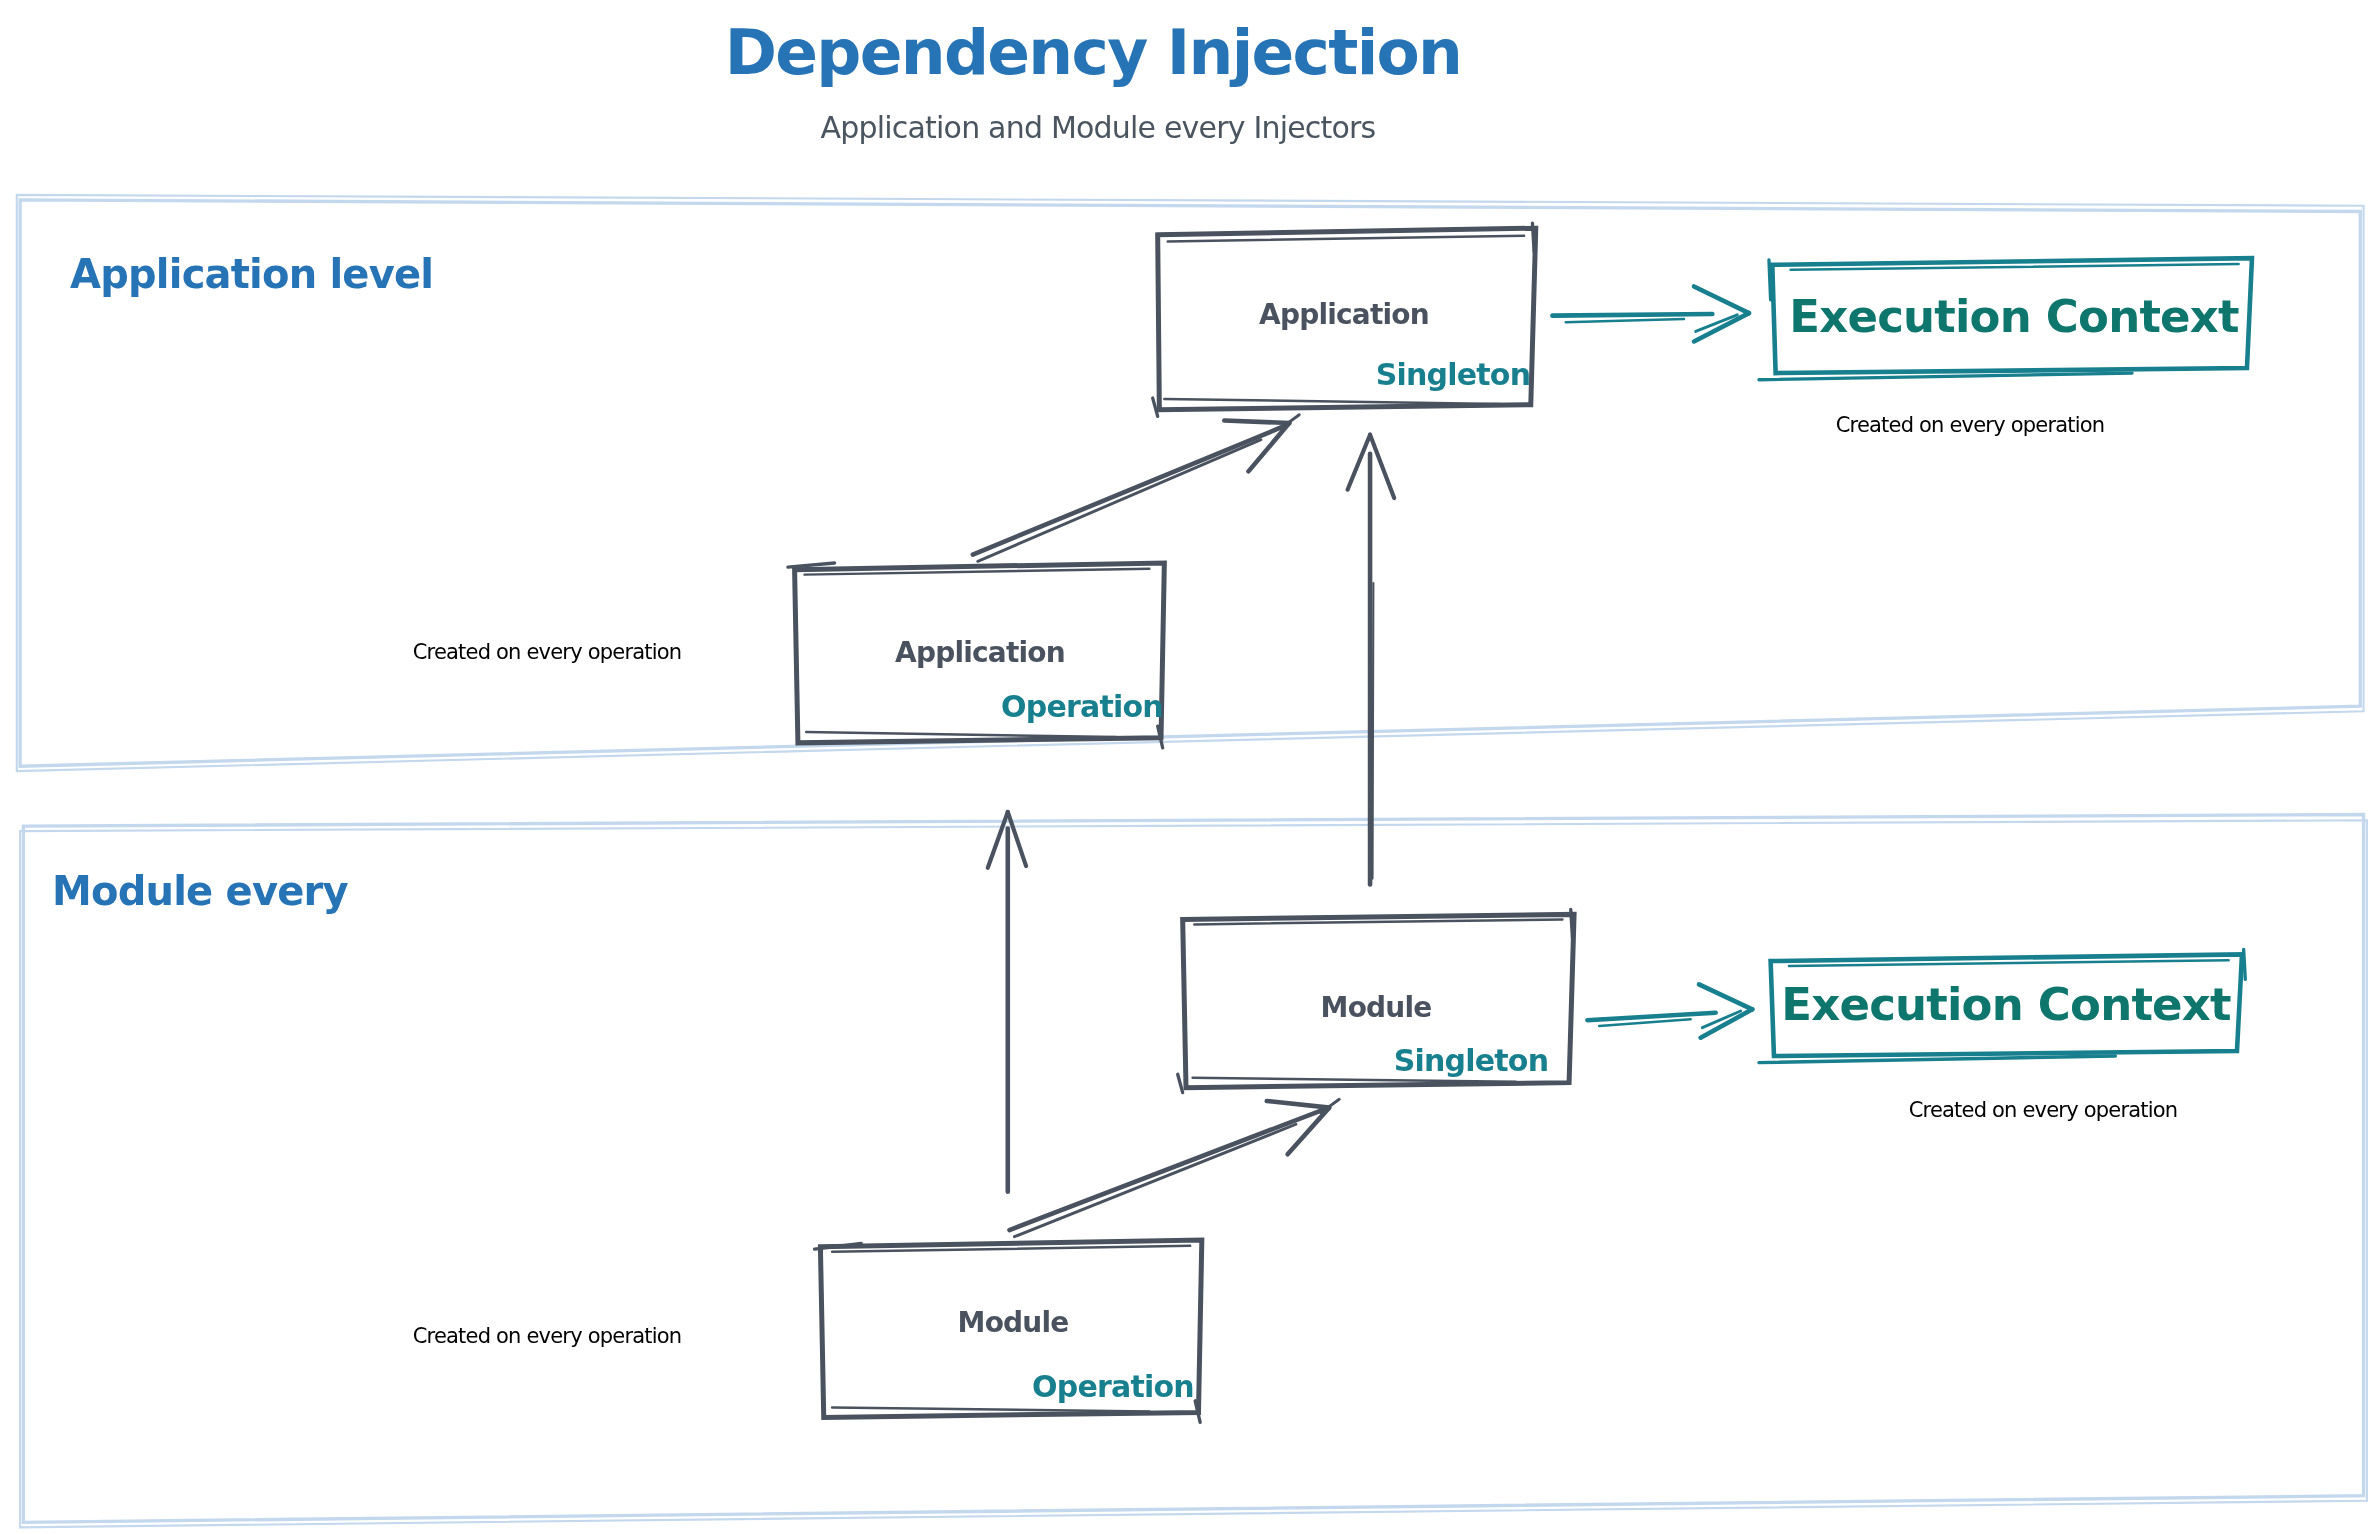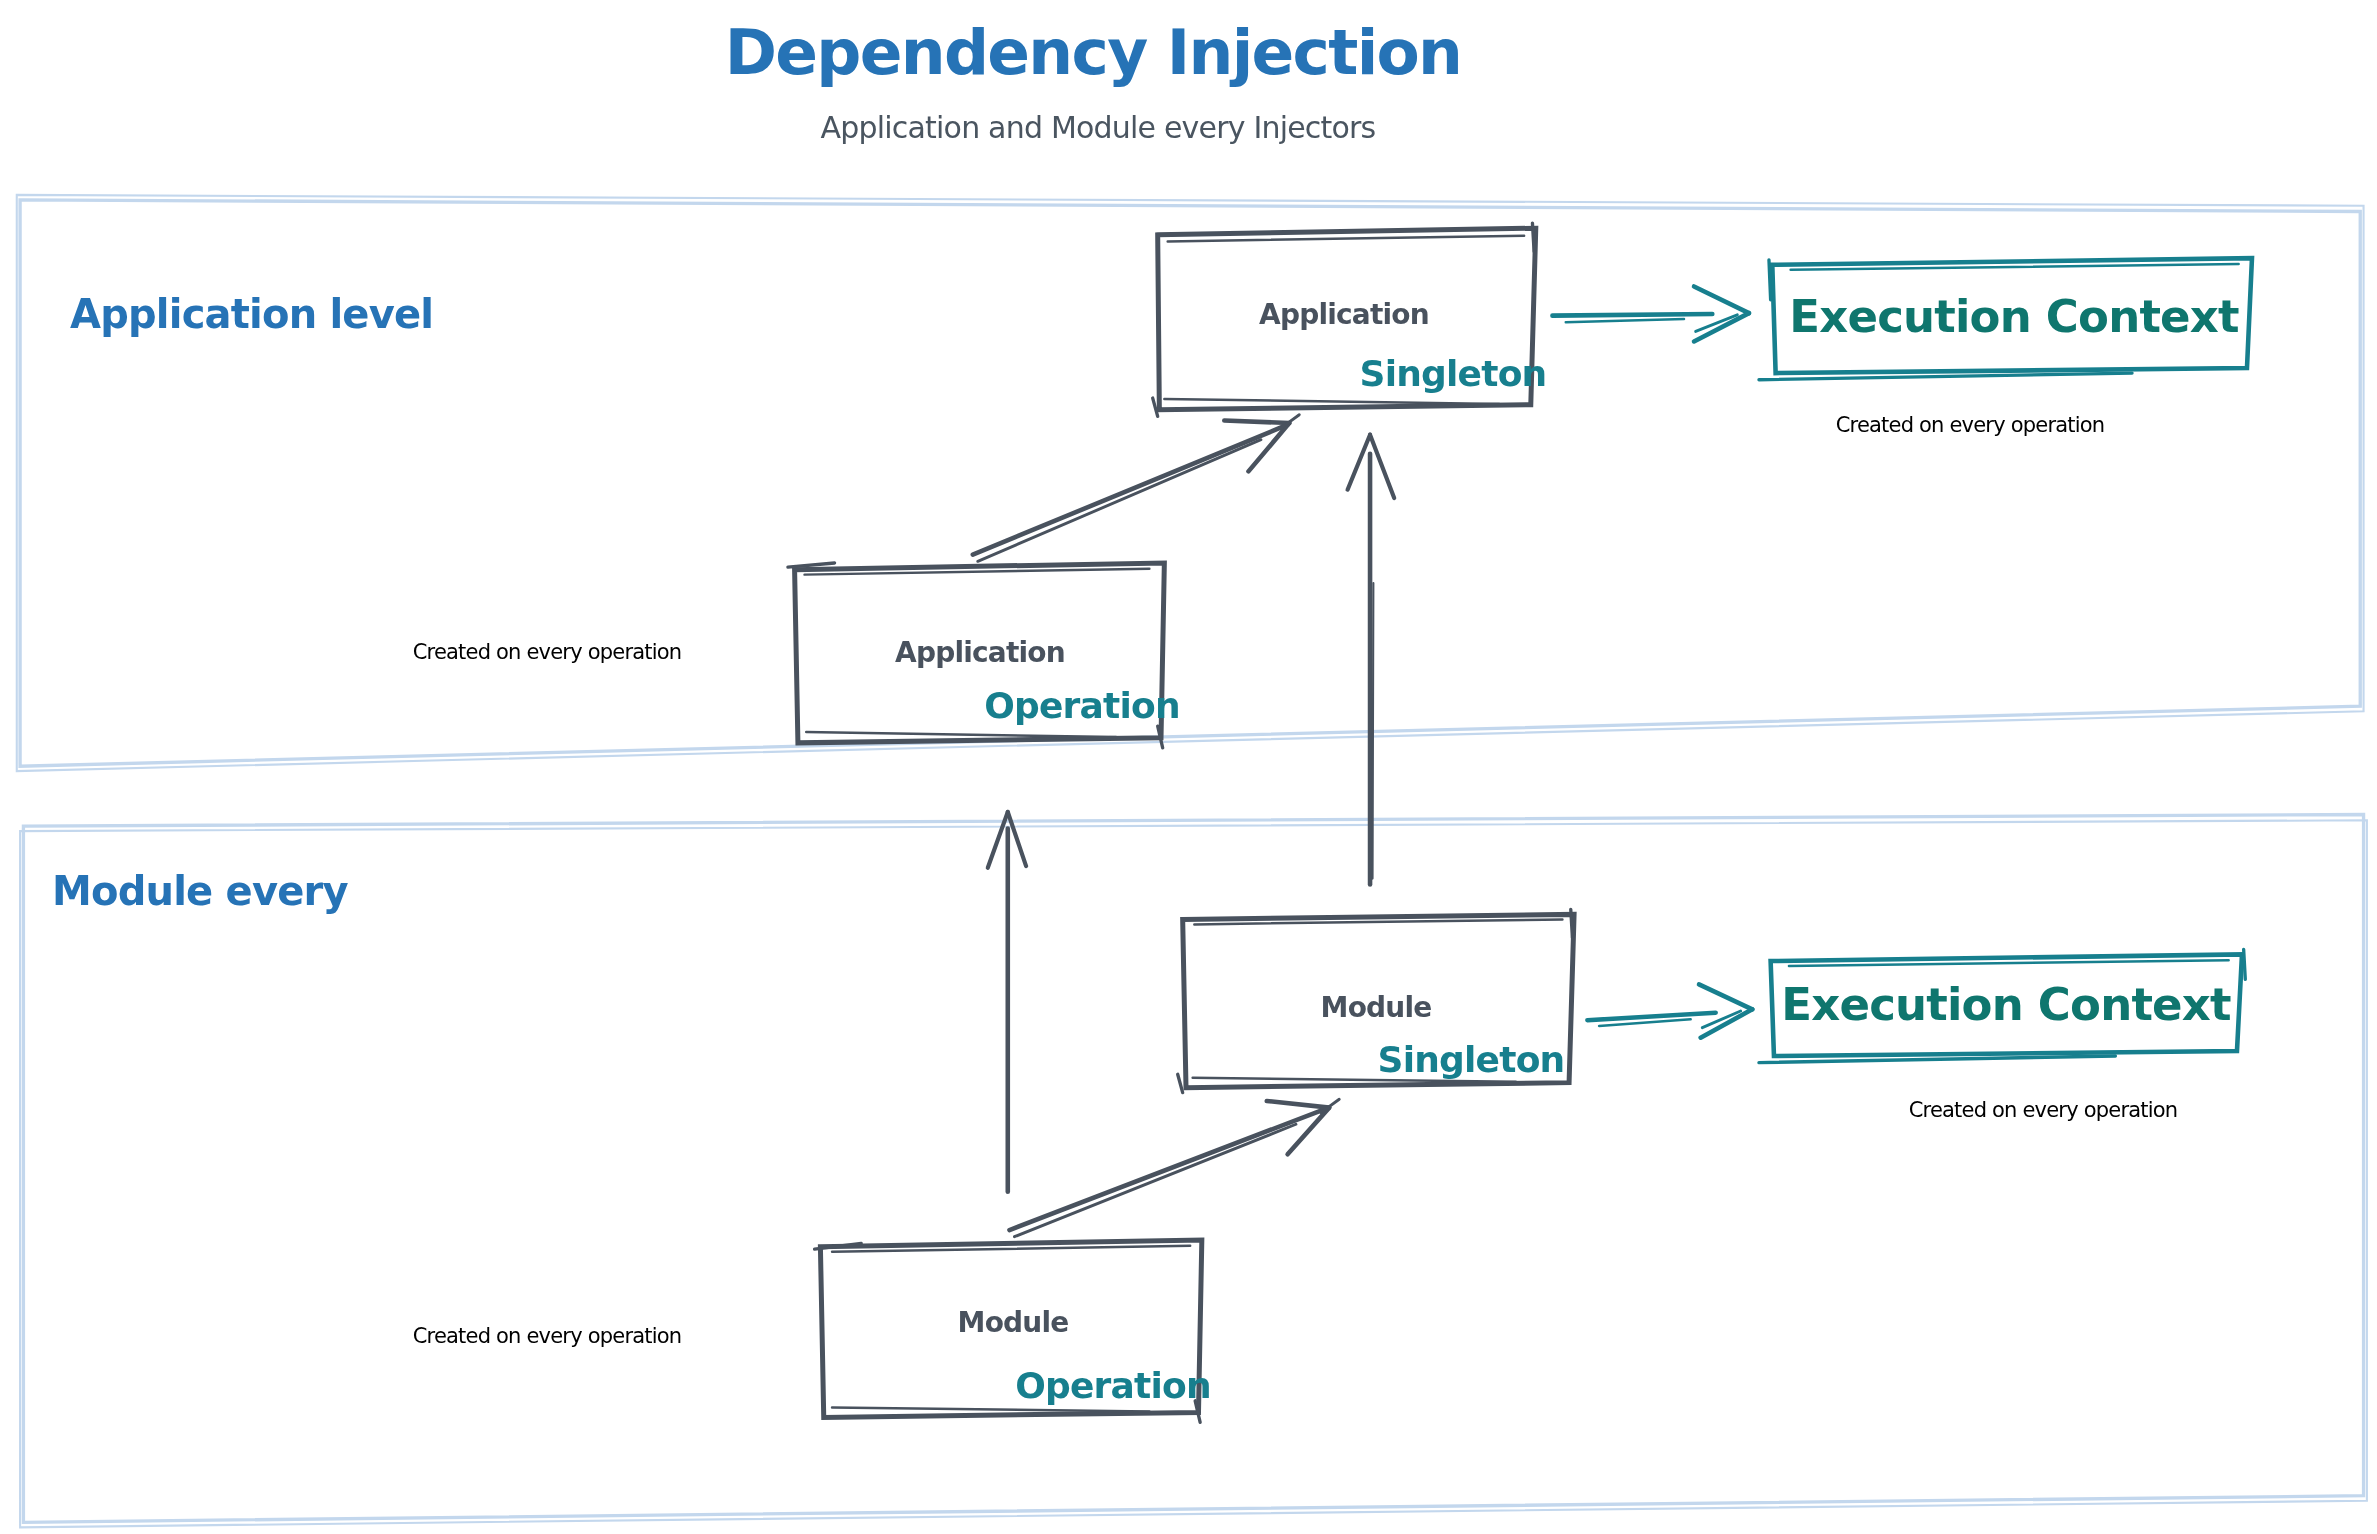"Application level" div.t { margin-top: 40px -> none }
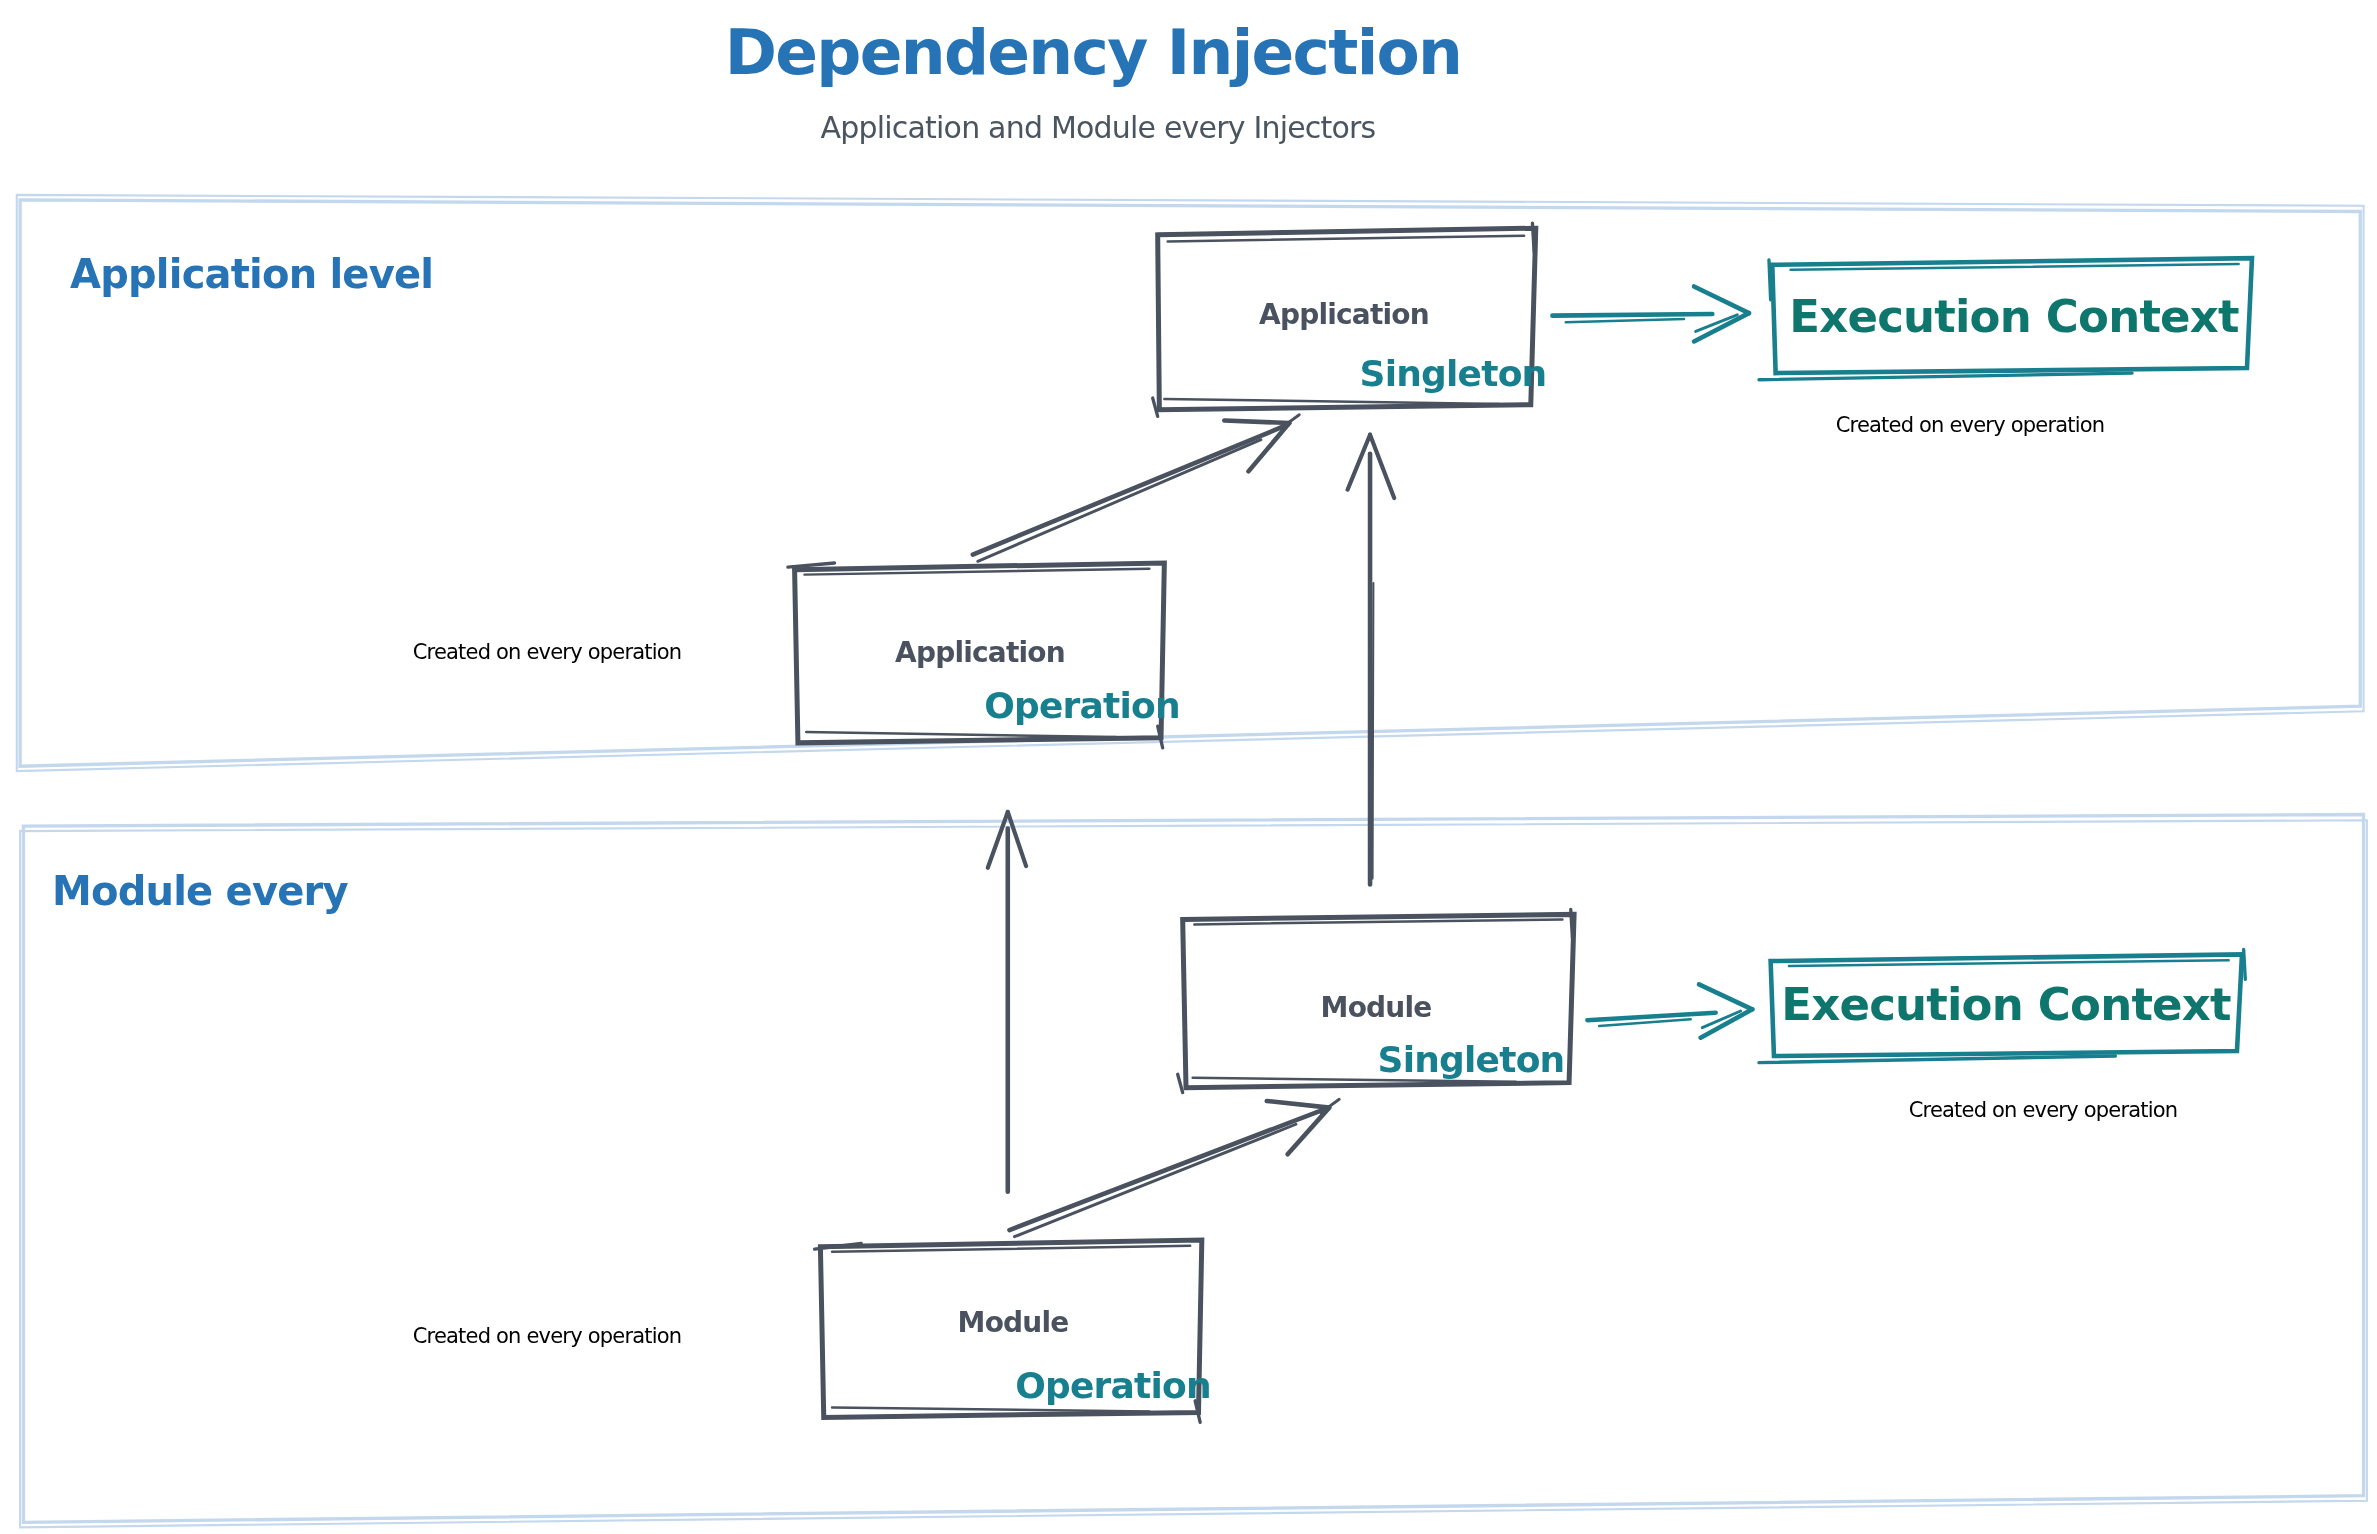"Singleton" .box-tag { font-size: 36px -> 30px }
